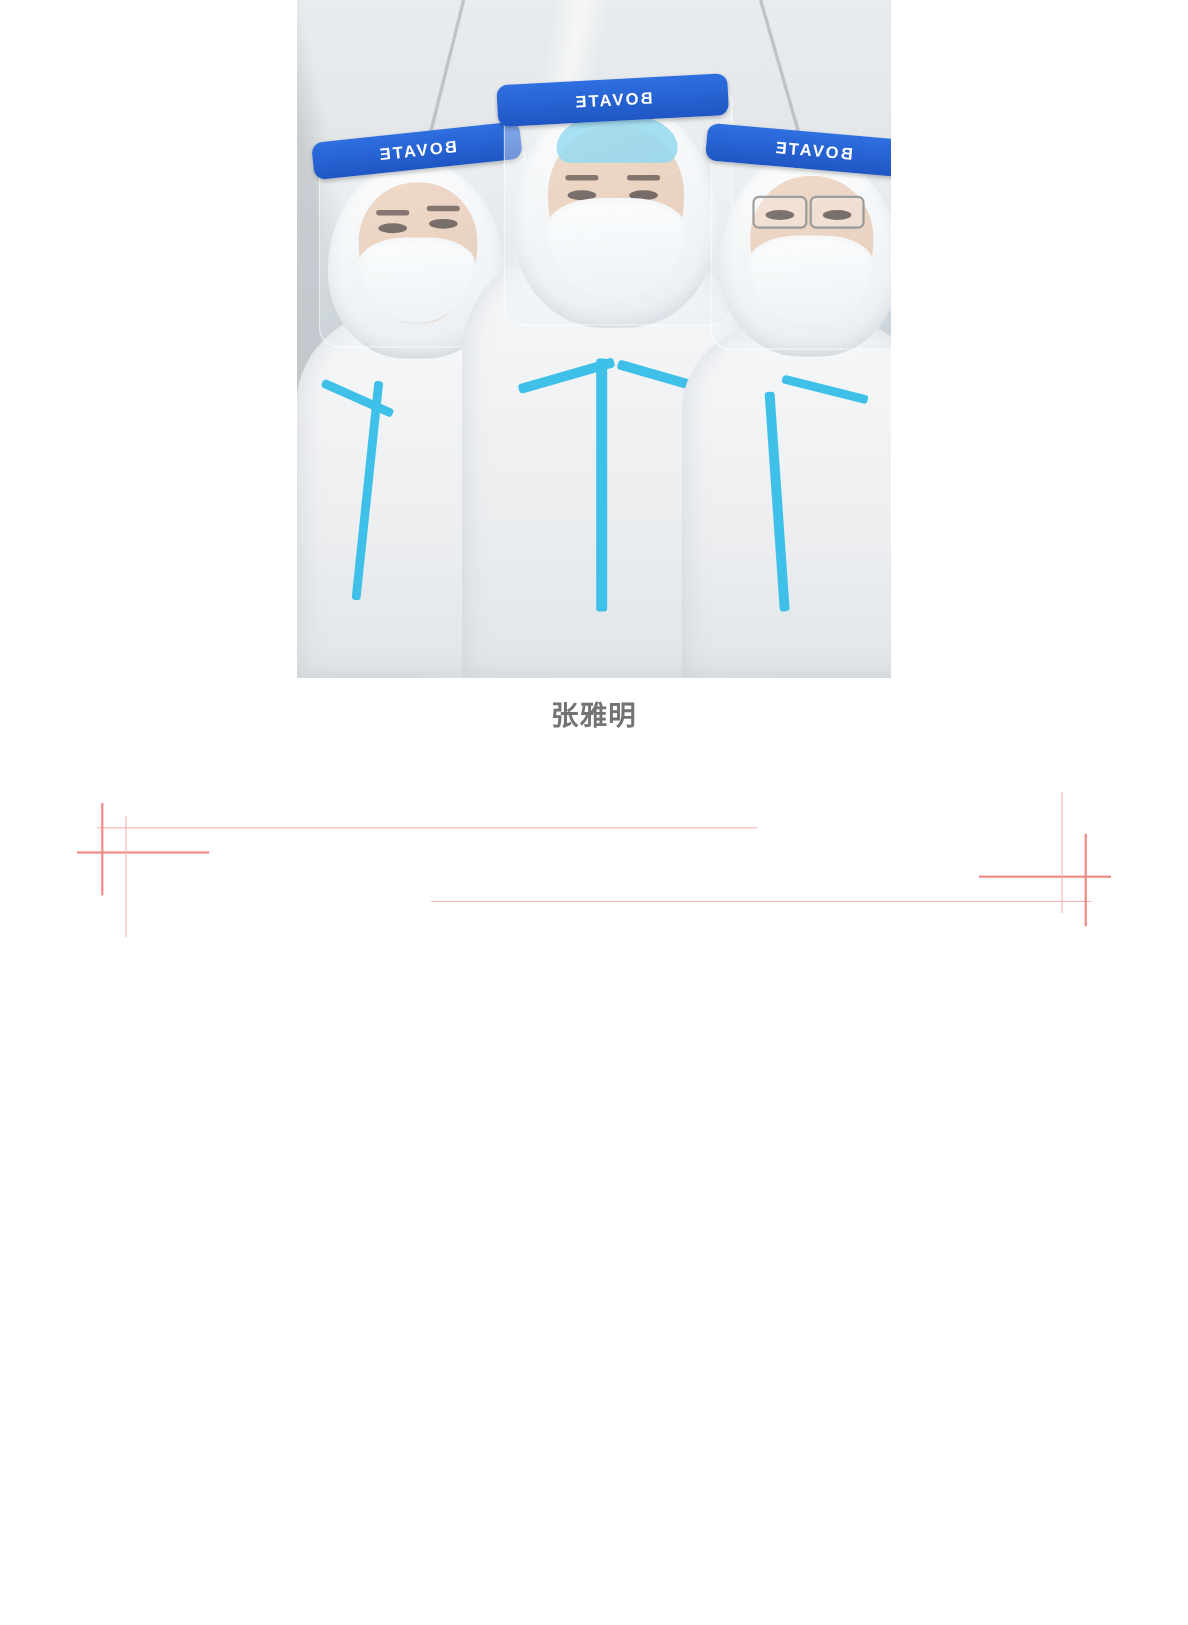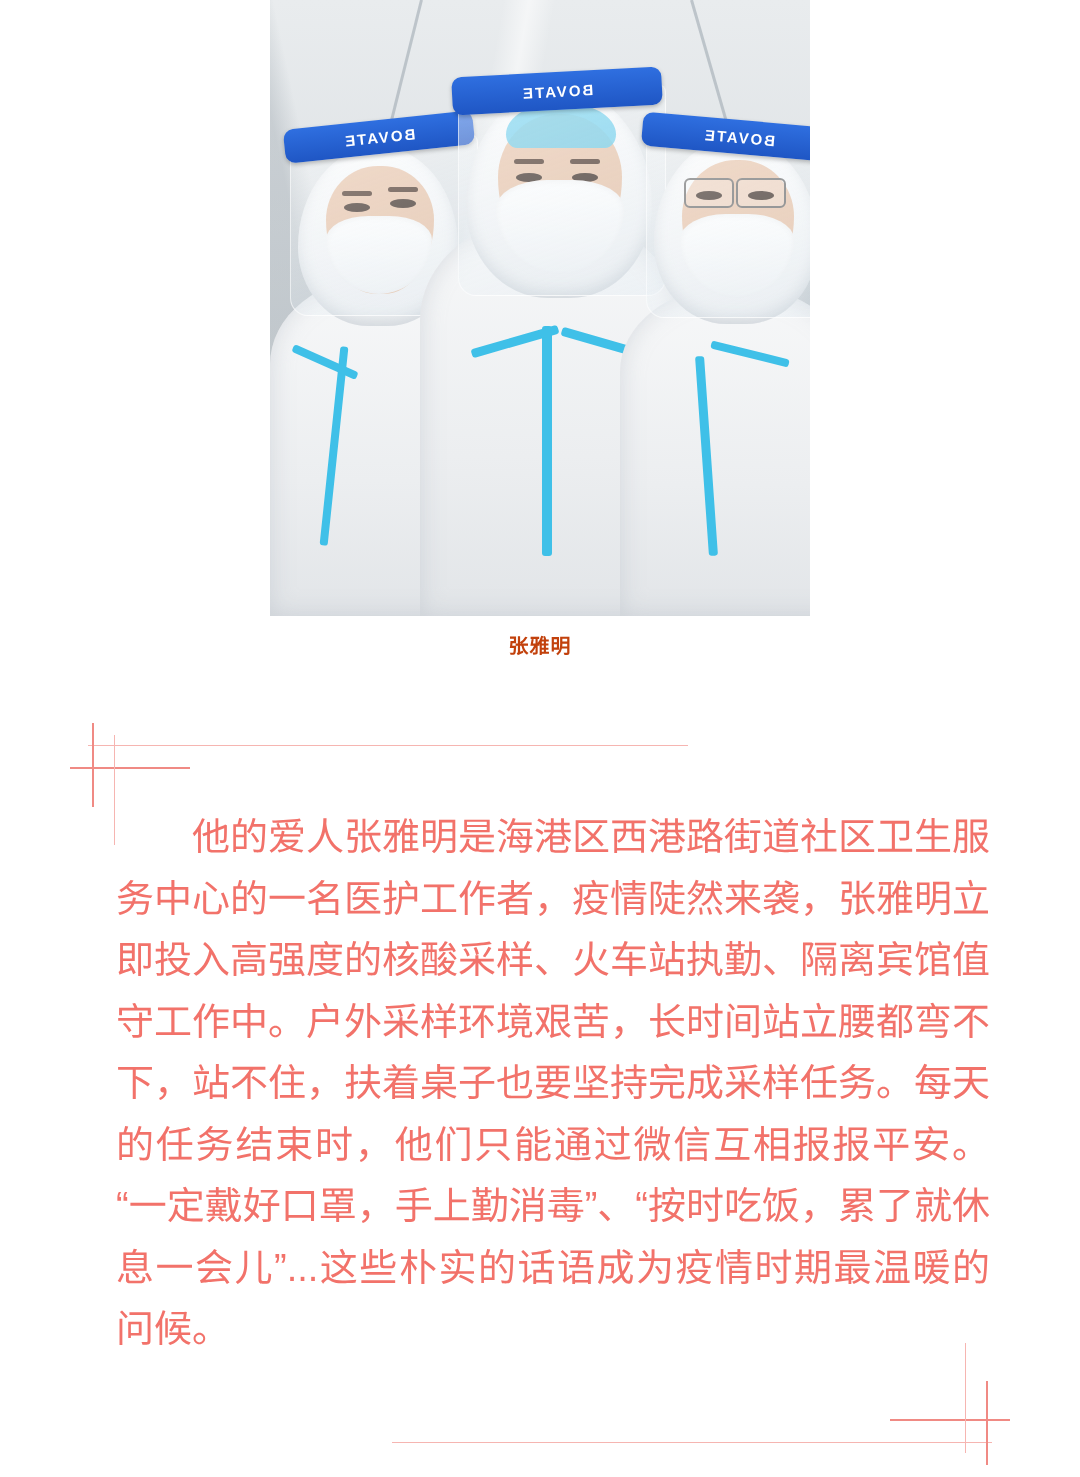"张雅明" .caption { color: #c2410c -> #737373; font-size: 20px -> 25px }
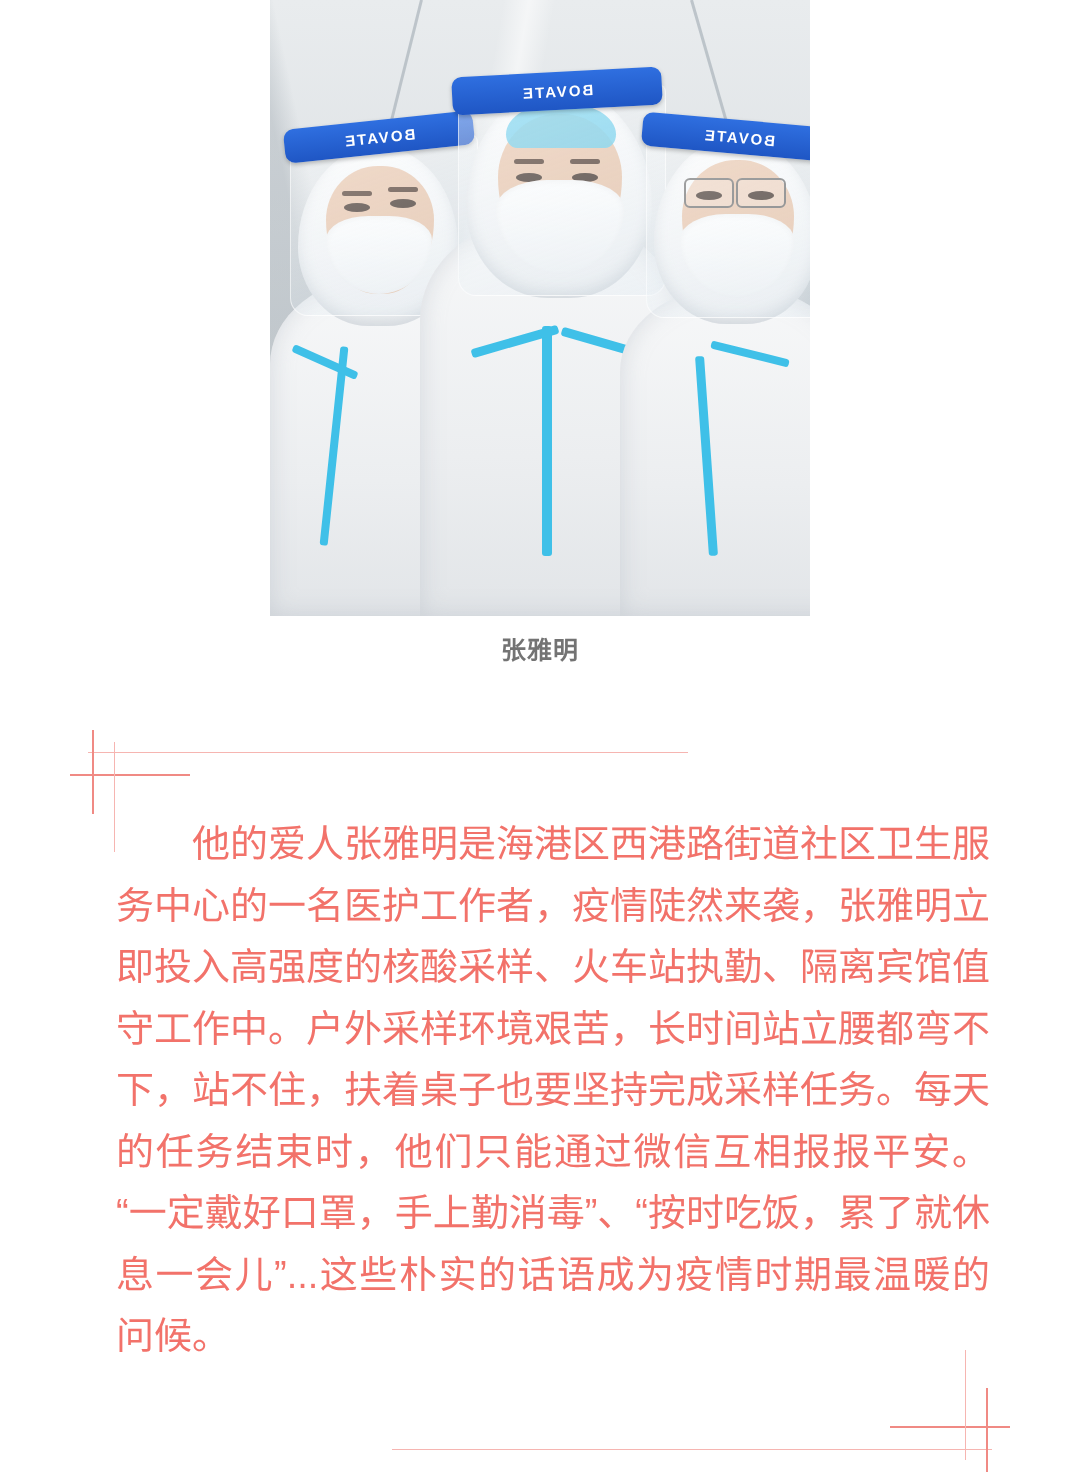"他的爱人张雅明是海港区西港路街道社区卫生服务中心的一名医护工作者，疫情陡然来袭，" p.body-text { html: <p>他的爱人张雅明是海港区西港路街道社区卫生服务中心的一名医护工作者，疫情陡然来袭，张雅明立即投入高强度的核酸采样、火车站执勤、隔离宾馆值守工作中。户外采样环境艰苦，长时间站立腰都弯不下，站不住，扶着桌子也要坚持完成采样任务。每天的任务结束时，他们只能通过微信互相报报平安。“一定戴好口罩，手上勤消毒”、“按时吃饭，累了就休息一会儿”...这些朴实的话语成为疫情时期最温暖的问候。</p> -> none }
